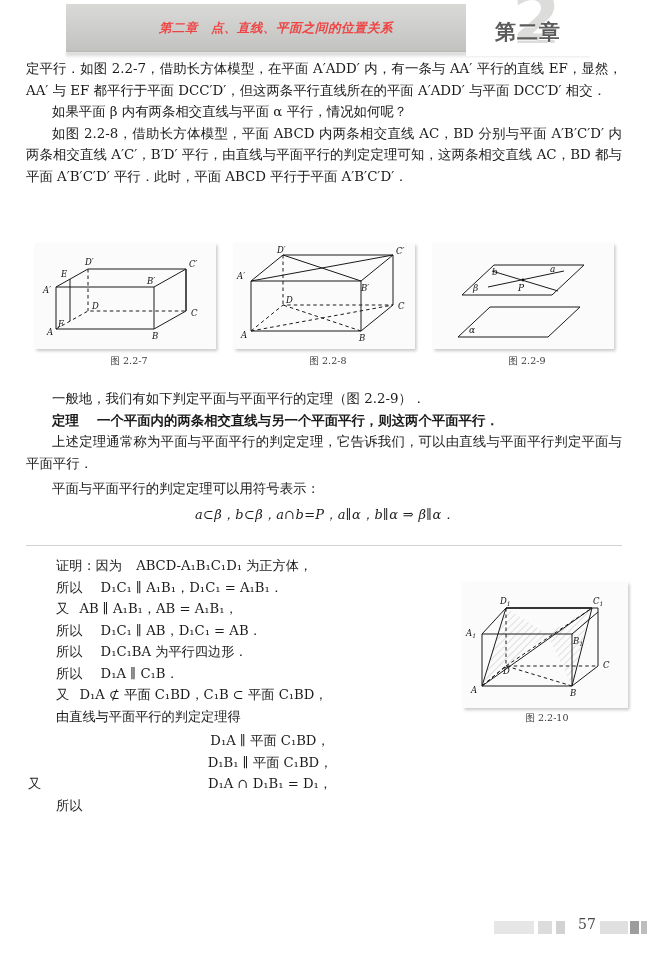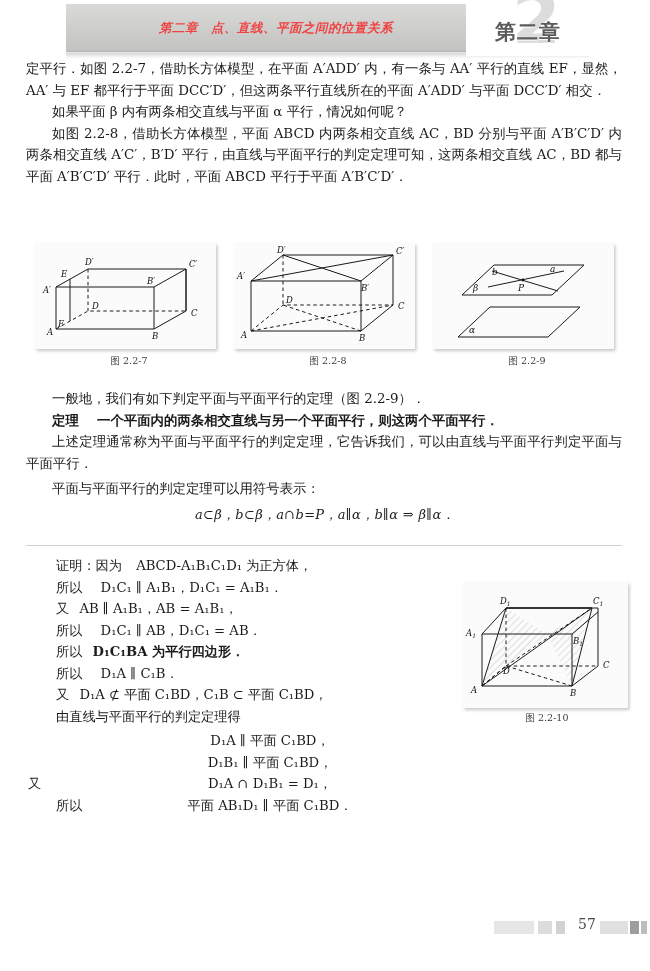"D₁C₁BA 为平行四边形．" span { font-weight: bold -> none; margin-left: 6px -> 14px }
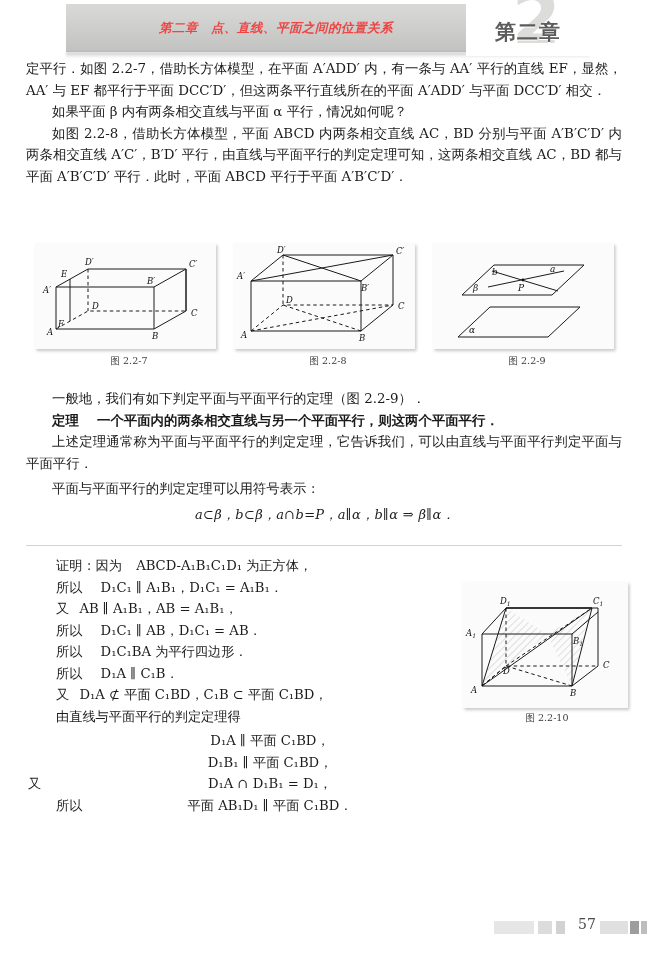"平面 AB₁D₁ ∥ 平面 C₁BD．" p.center-eq { html: <p>平面 AB₁D₁ ∥ 平面 C₁BD．</p> -> none }
